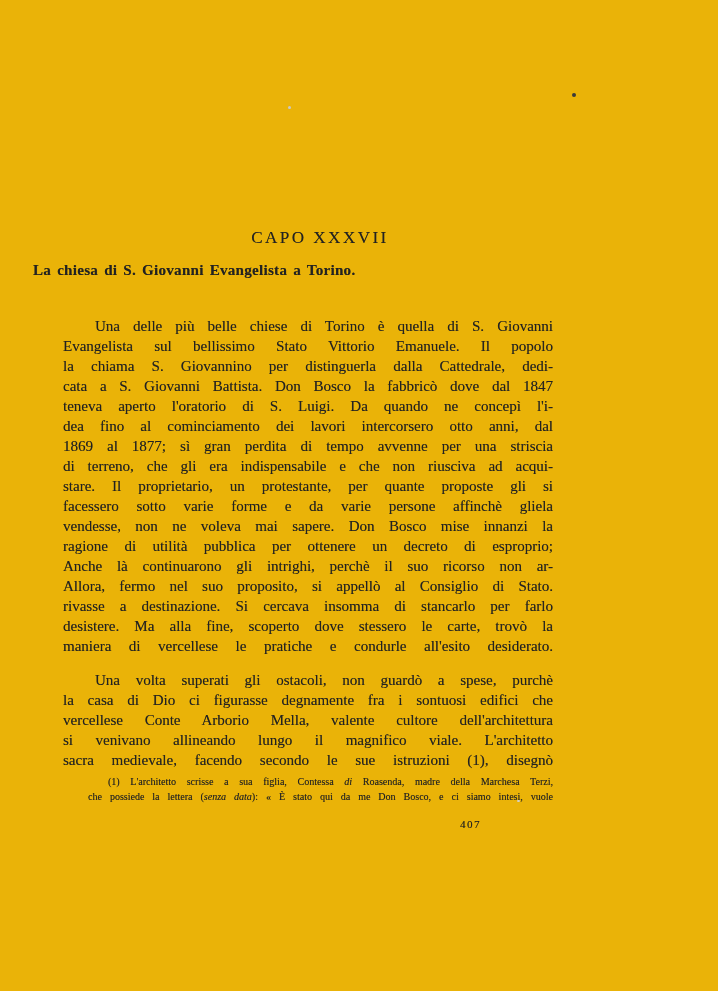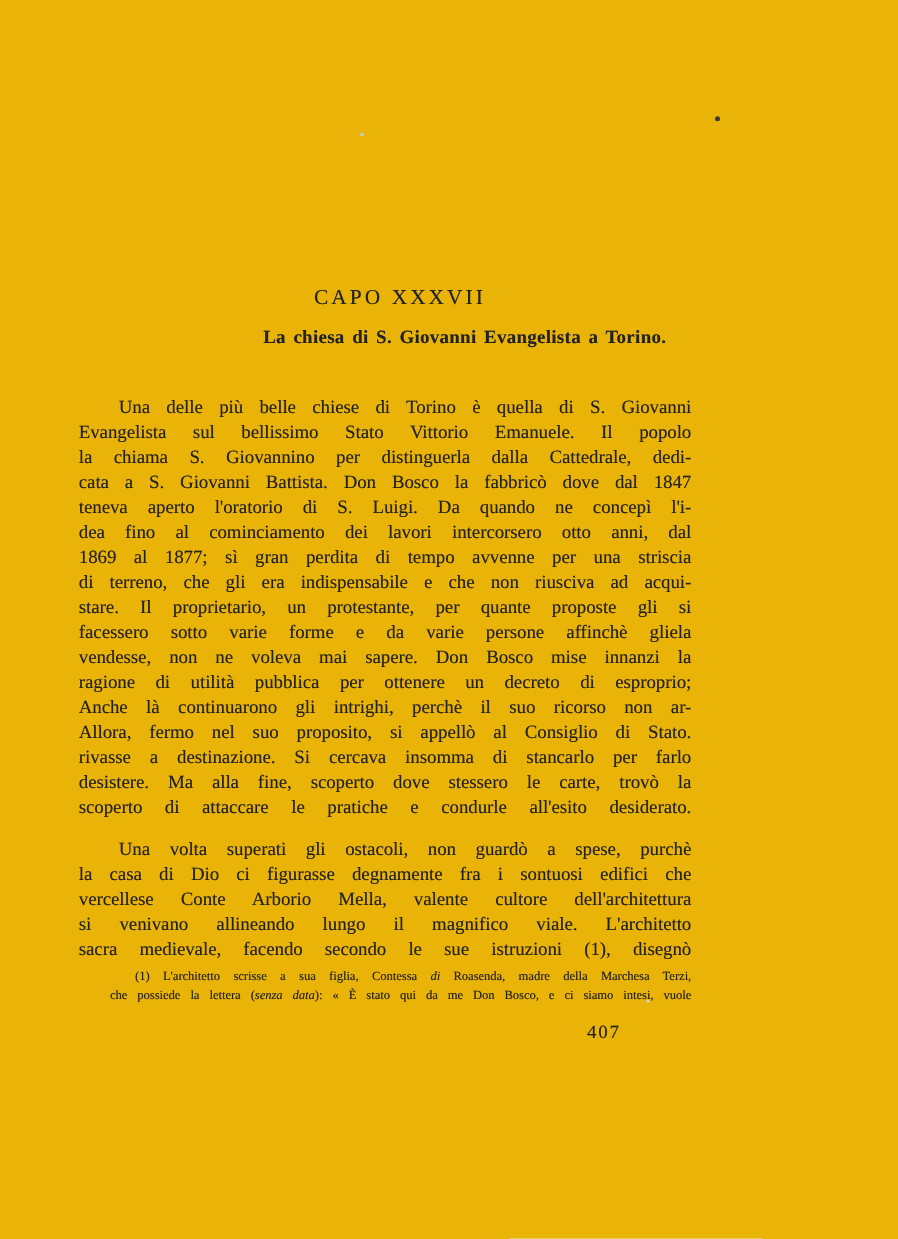"La chiesa di S. Giovanni" .page-title { left: 43px -> 33px; text-align: right -> left }
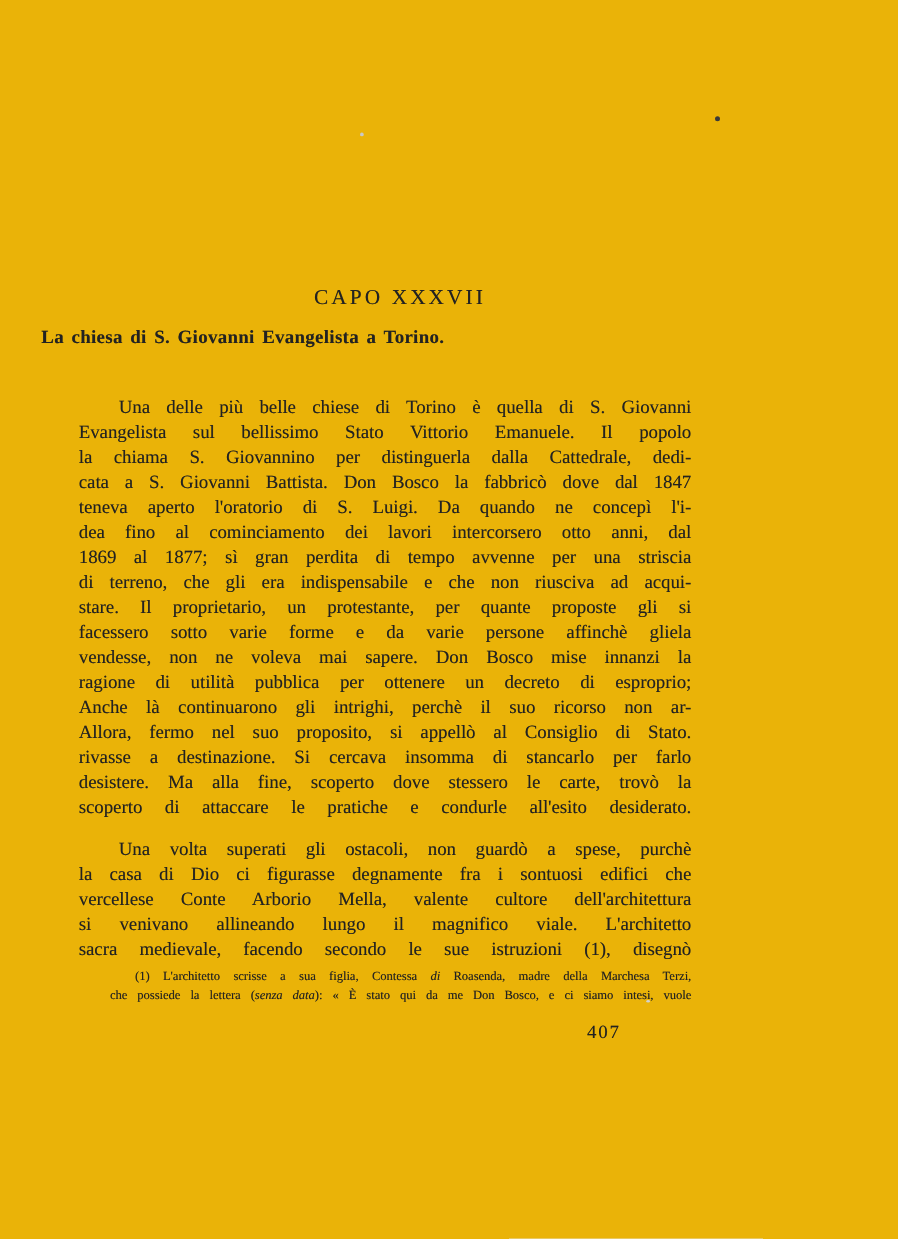"scoperto di attaccare le pratiche" div.tl { text: scoperto di attaccare -> maniera di vercellese }
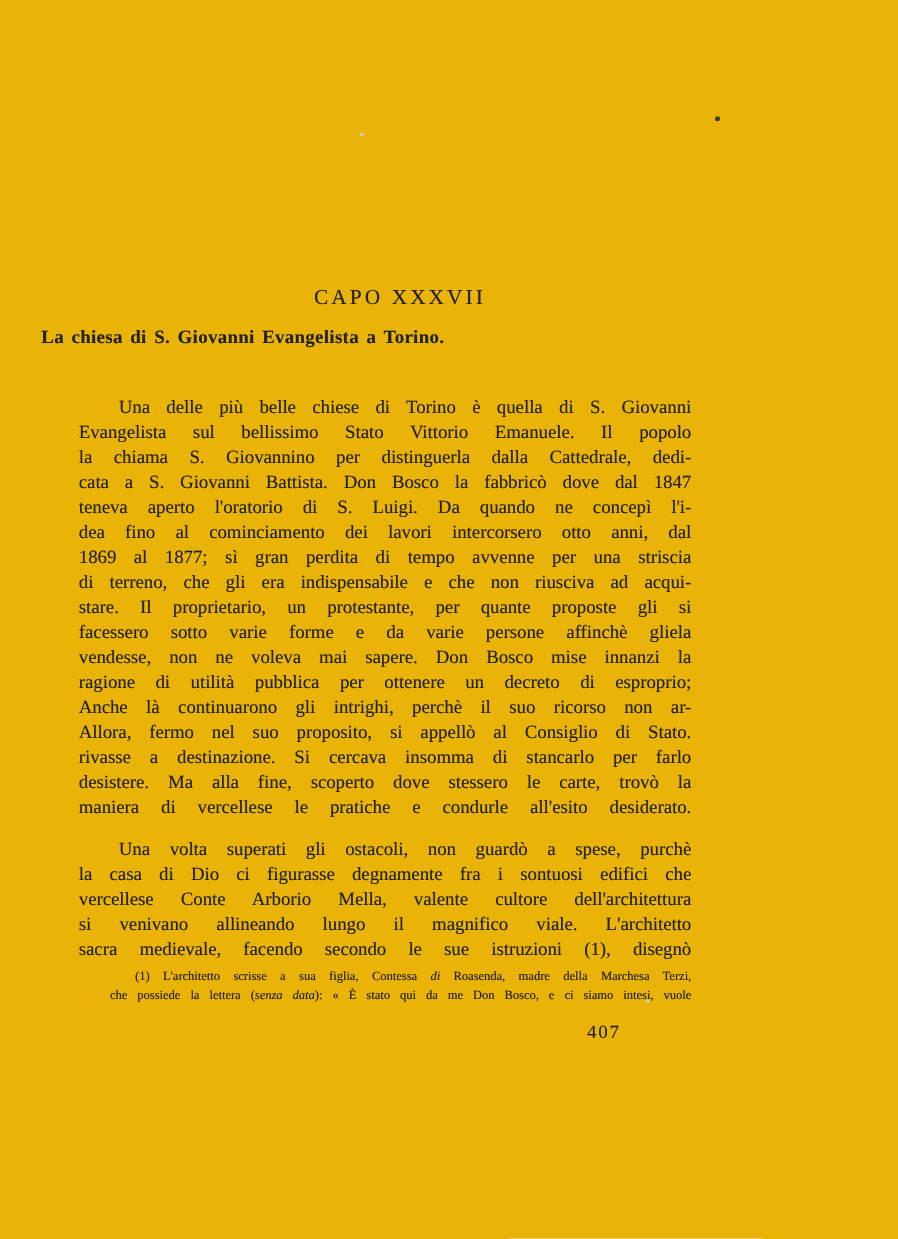"407" .page-number { font-size: 15px -> 11px; left: 448px -> 460px; text-align: center -> left }
